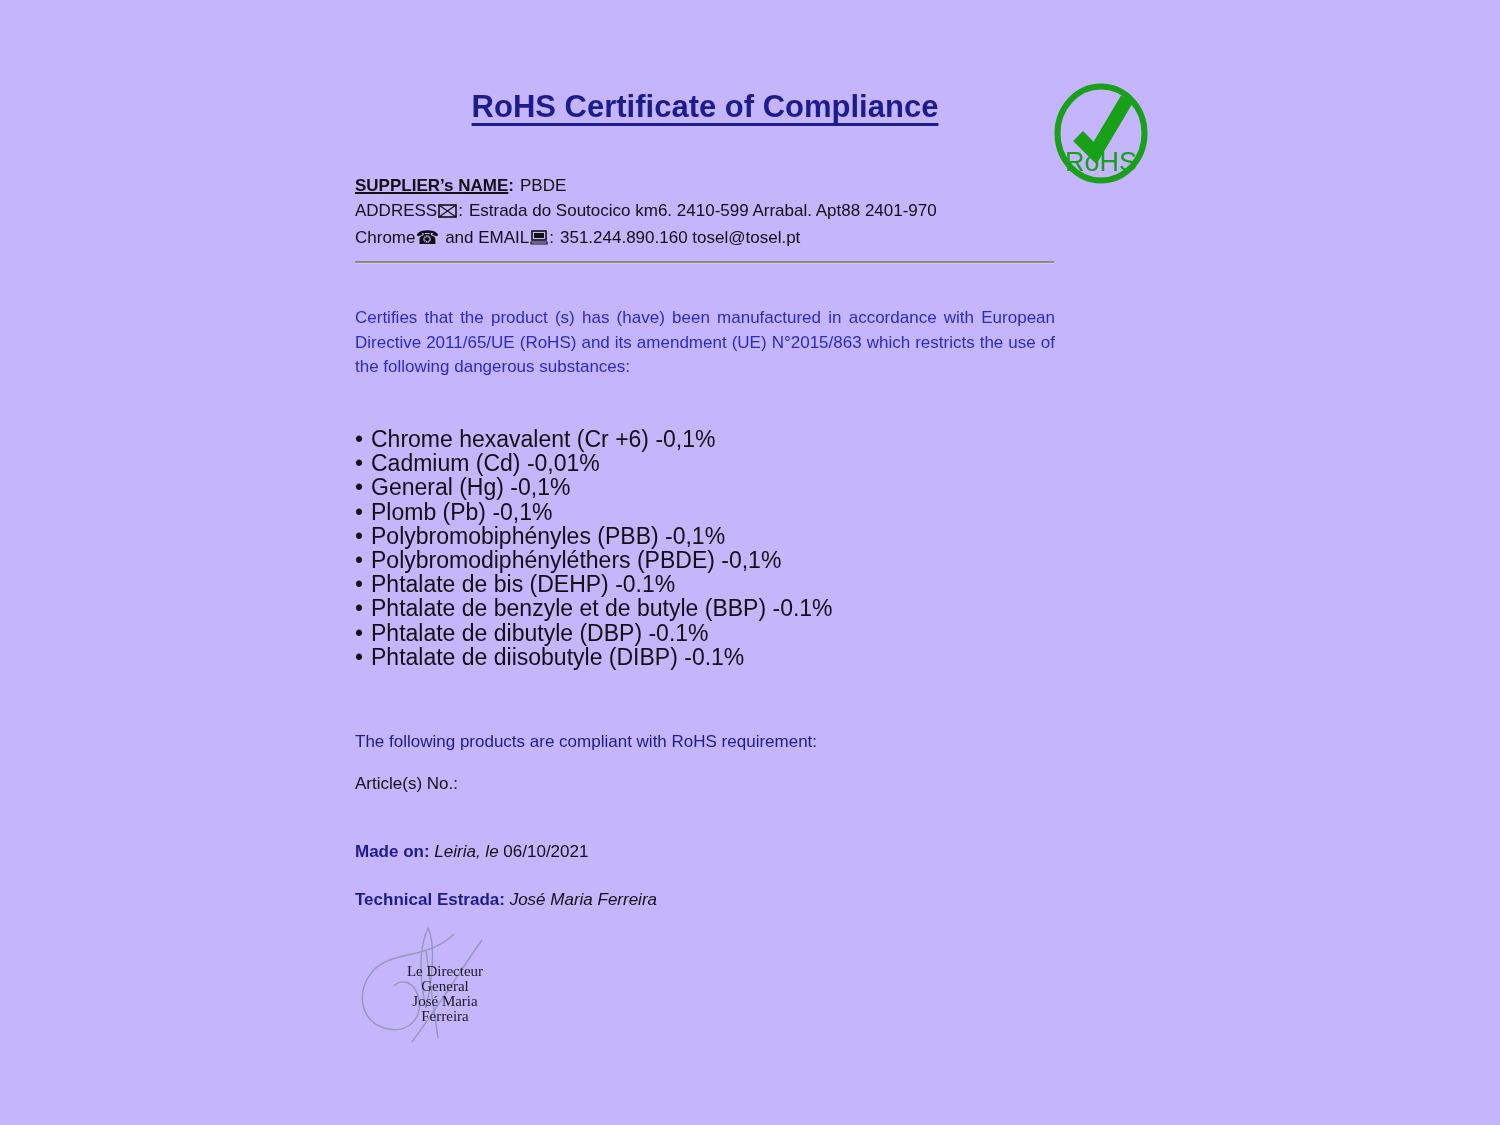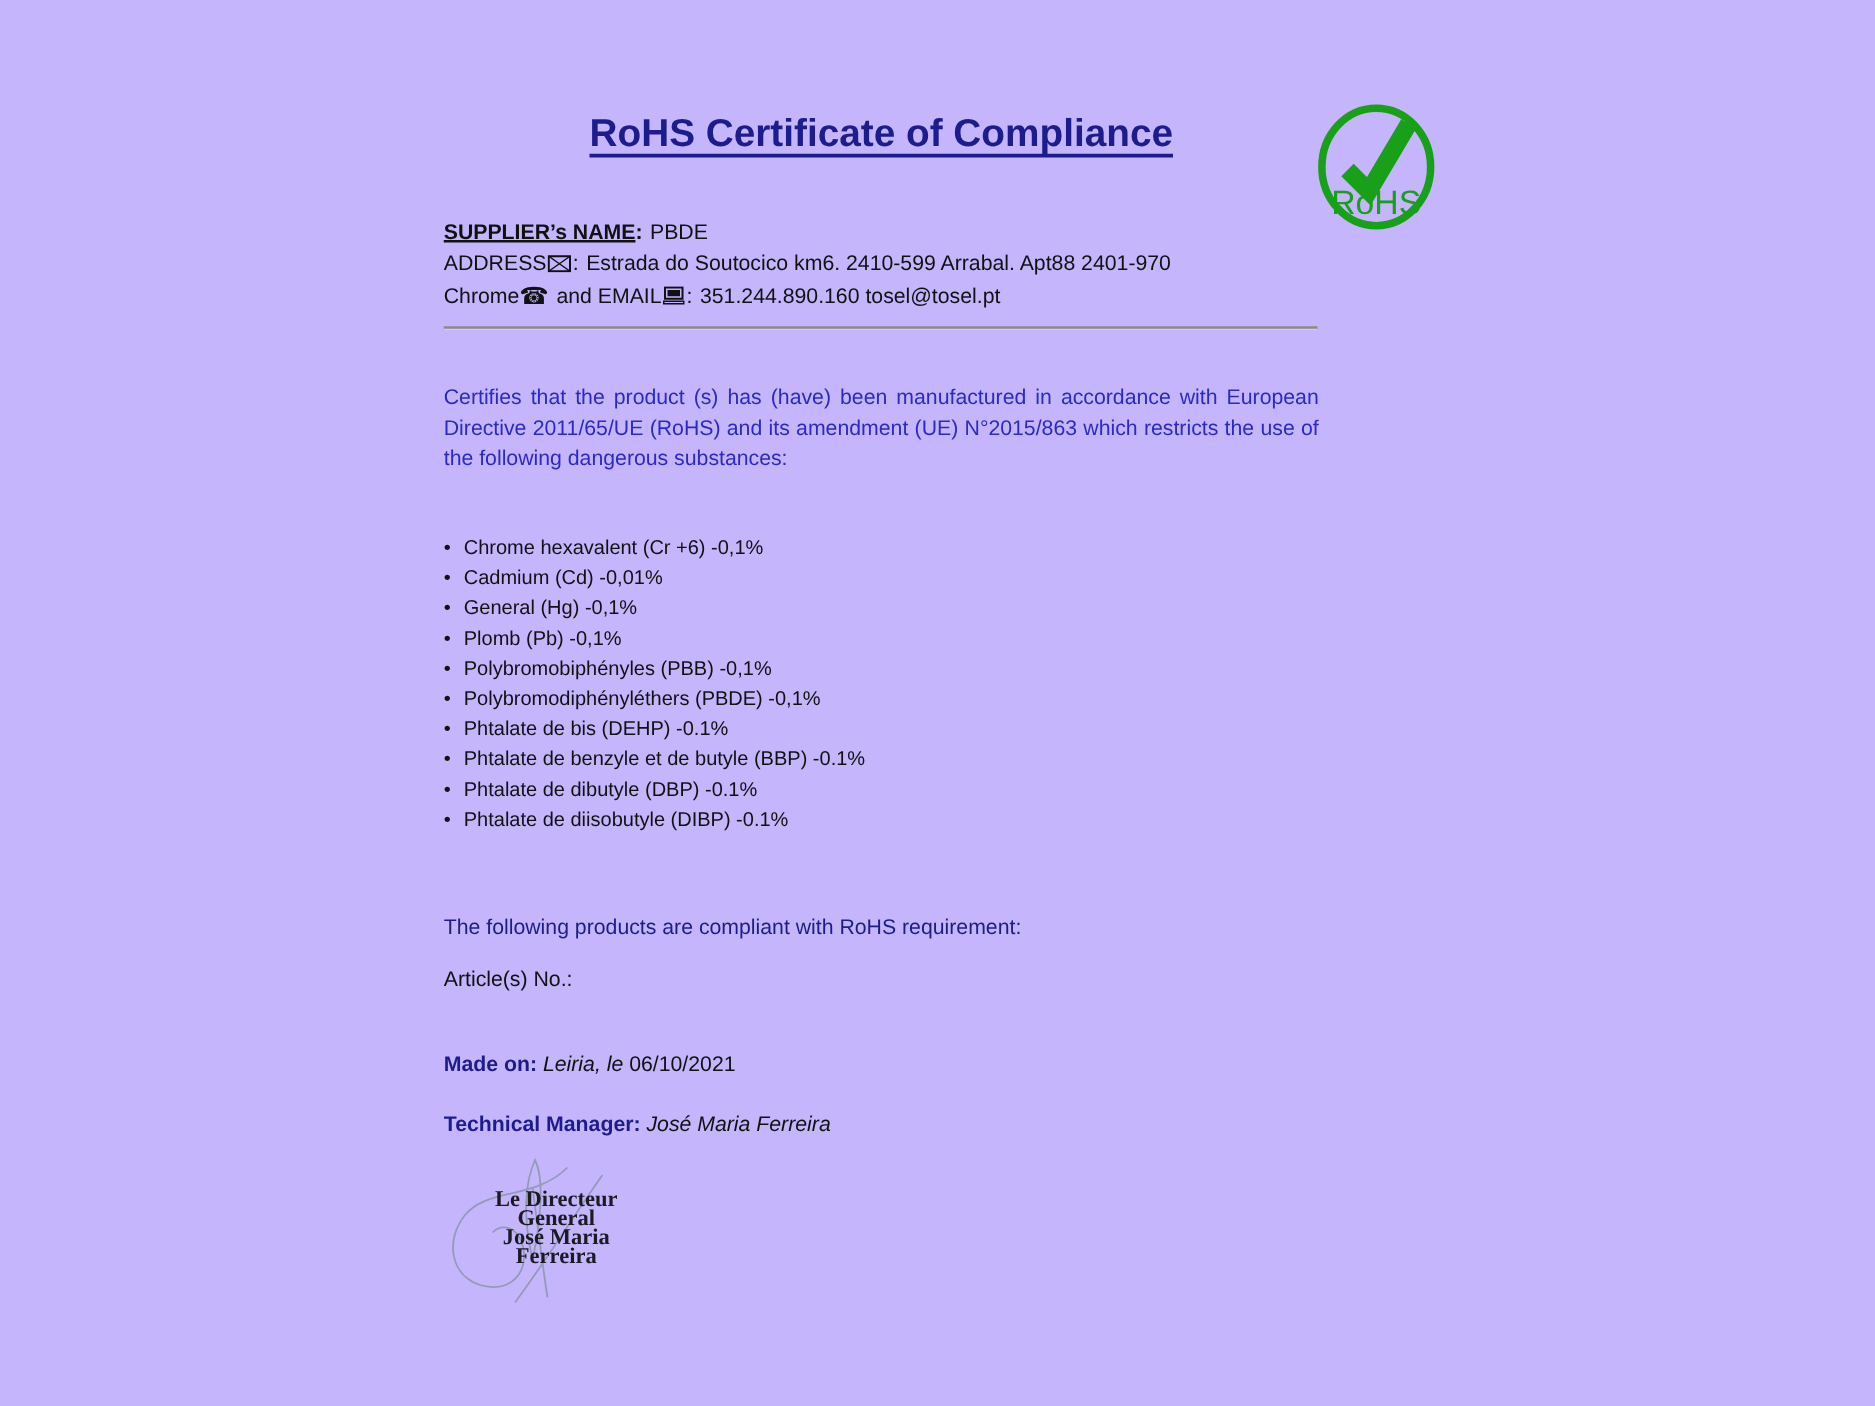"Chrome hexavalent (Cr +6) -0,1%" .substances { font-size: 16px -> 23px }
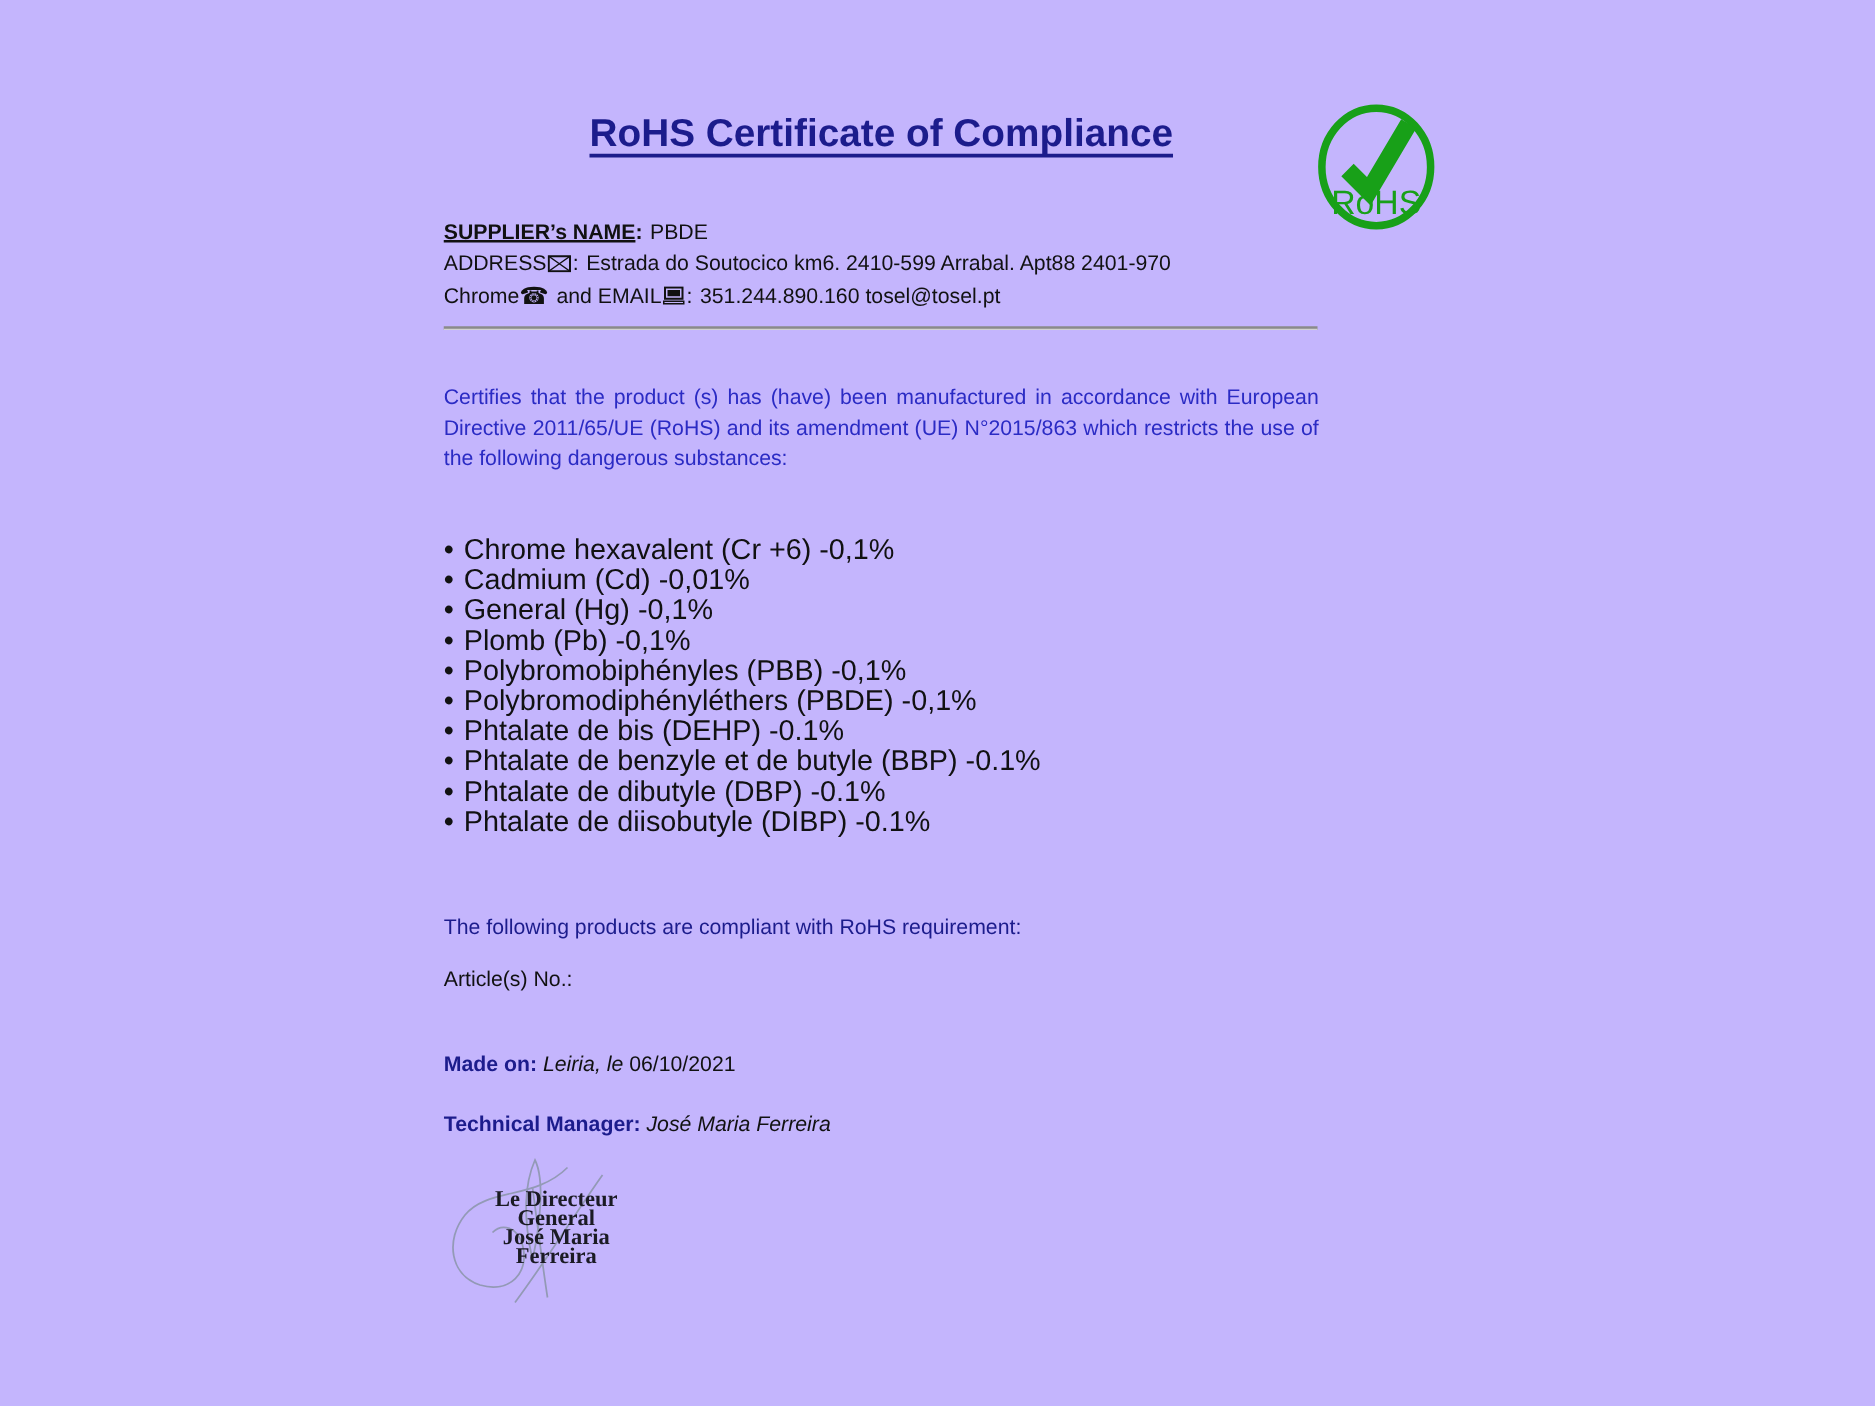"Technical Manager:" span.navy-bold { text: Manager -> Estrada }
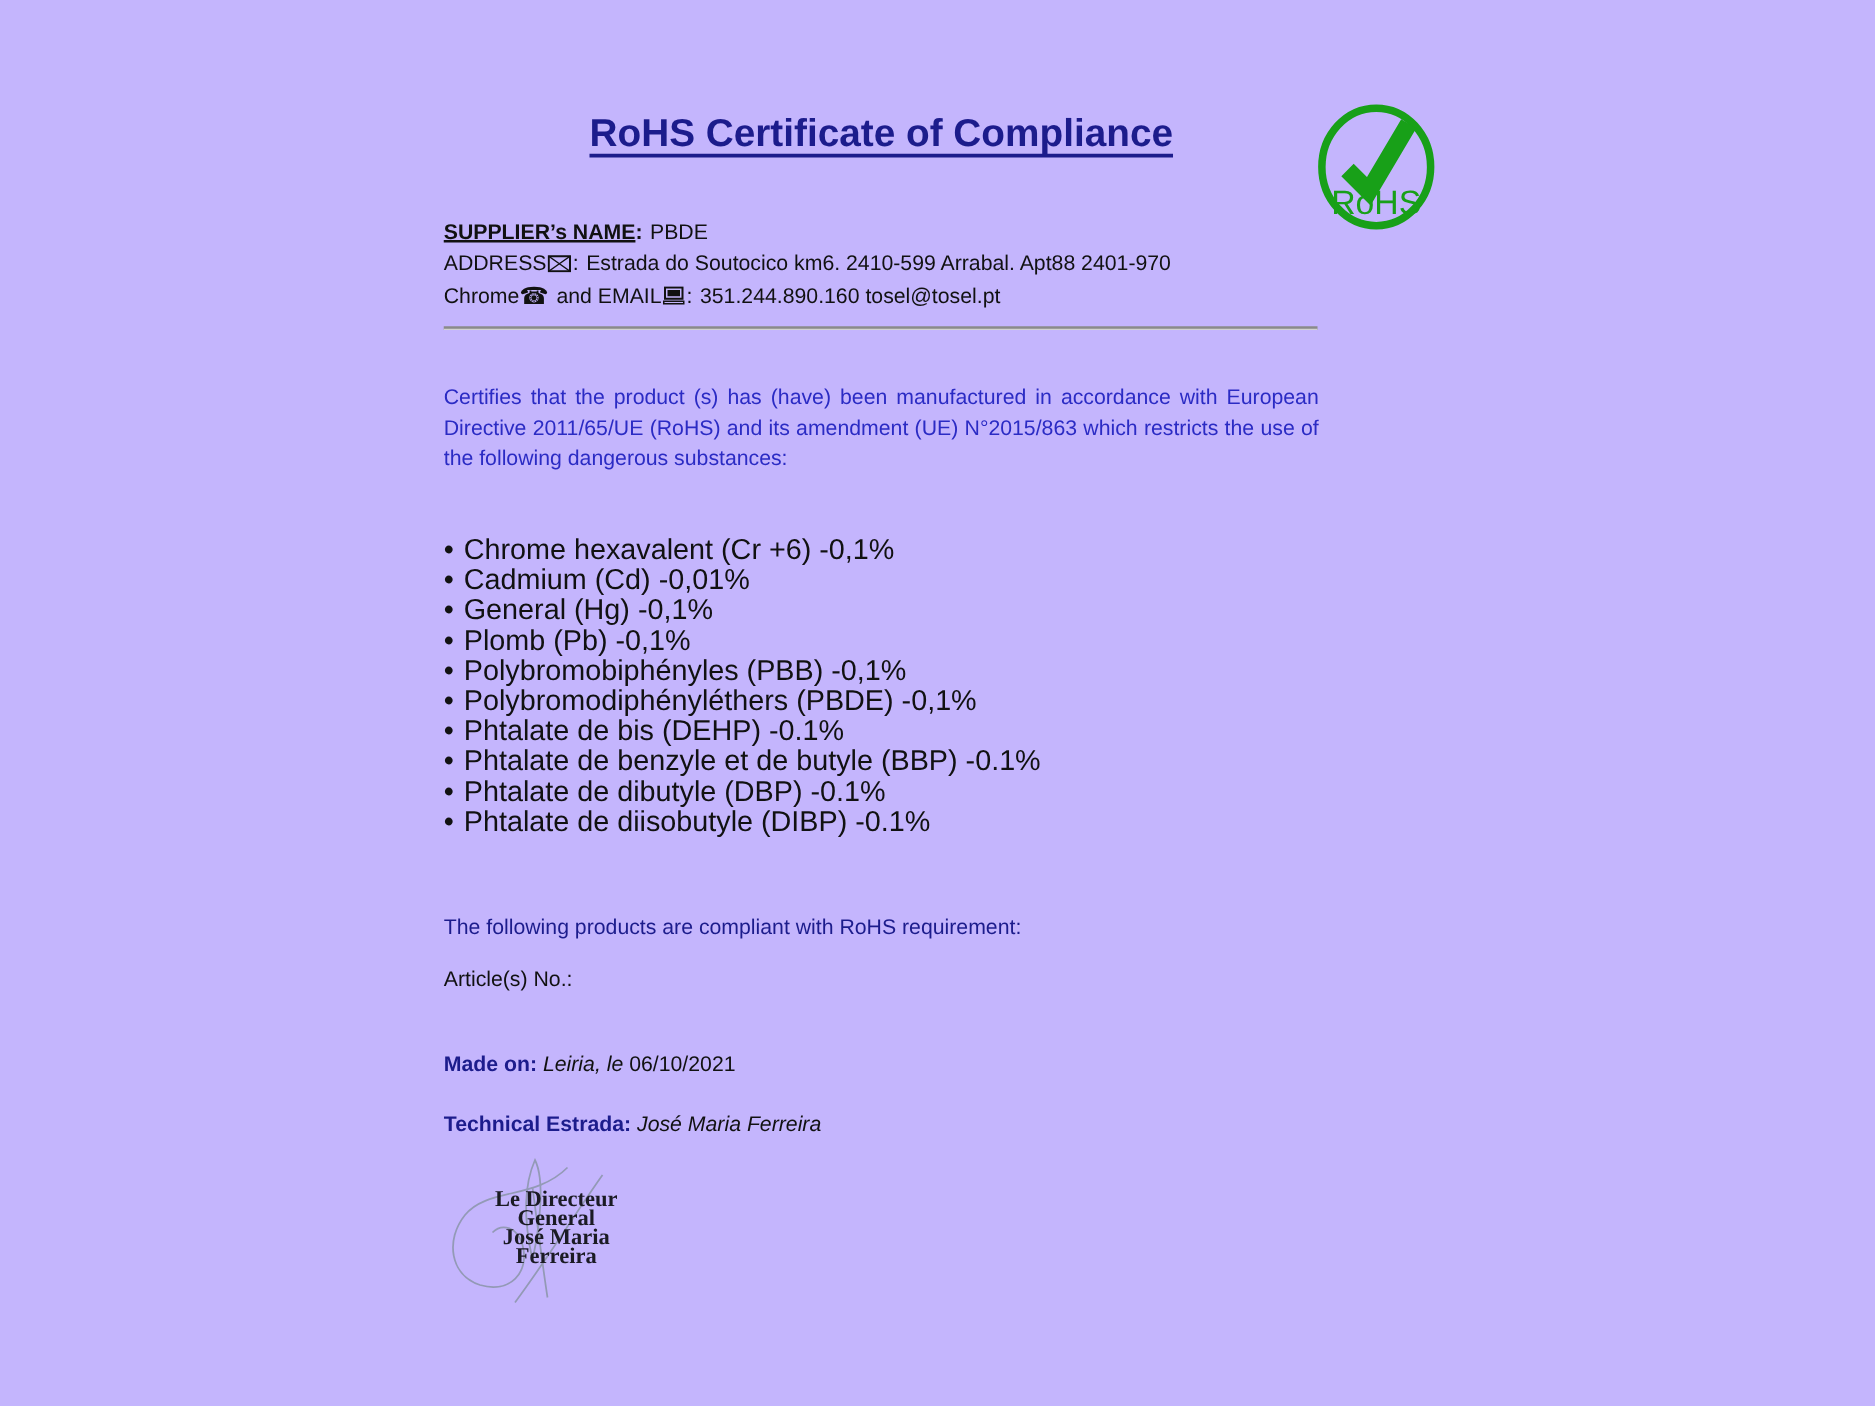"Le Directeur General" .sig-text { font-size: 18px -> 15px; font-weight: bold -> none; top: 32px -> 44px }
